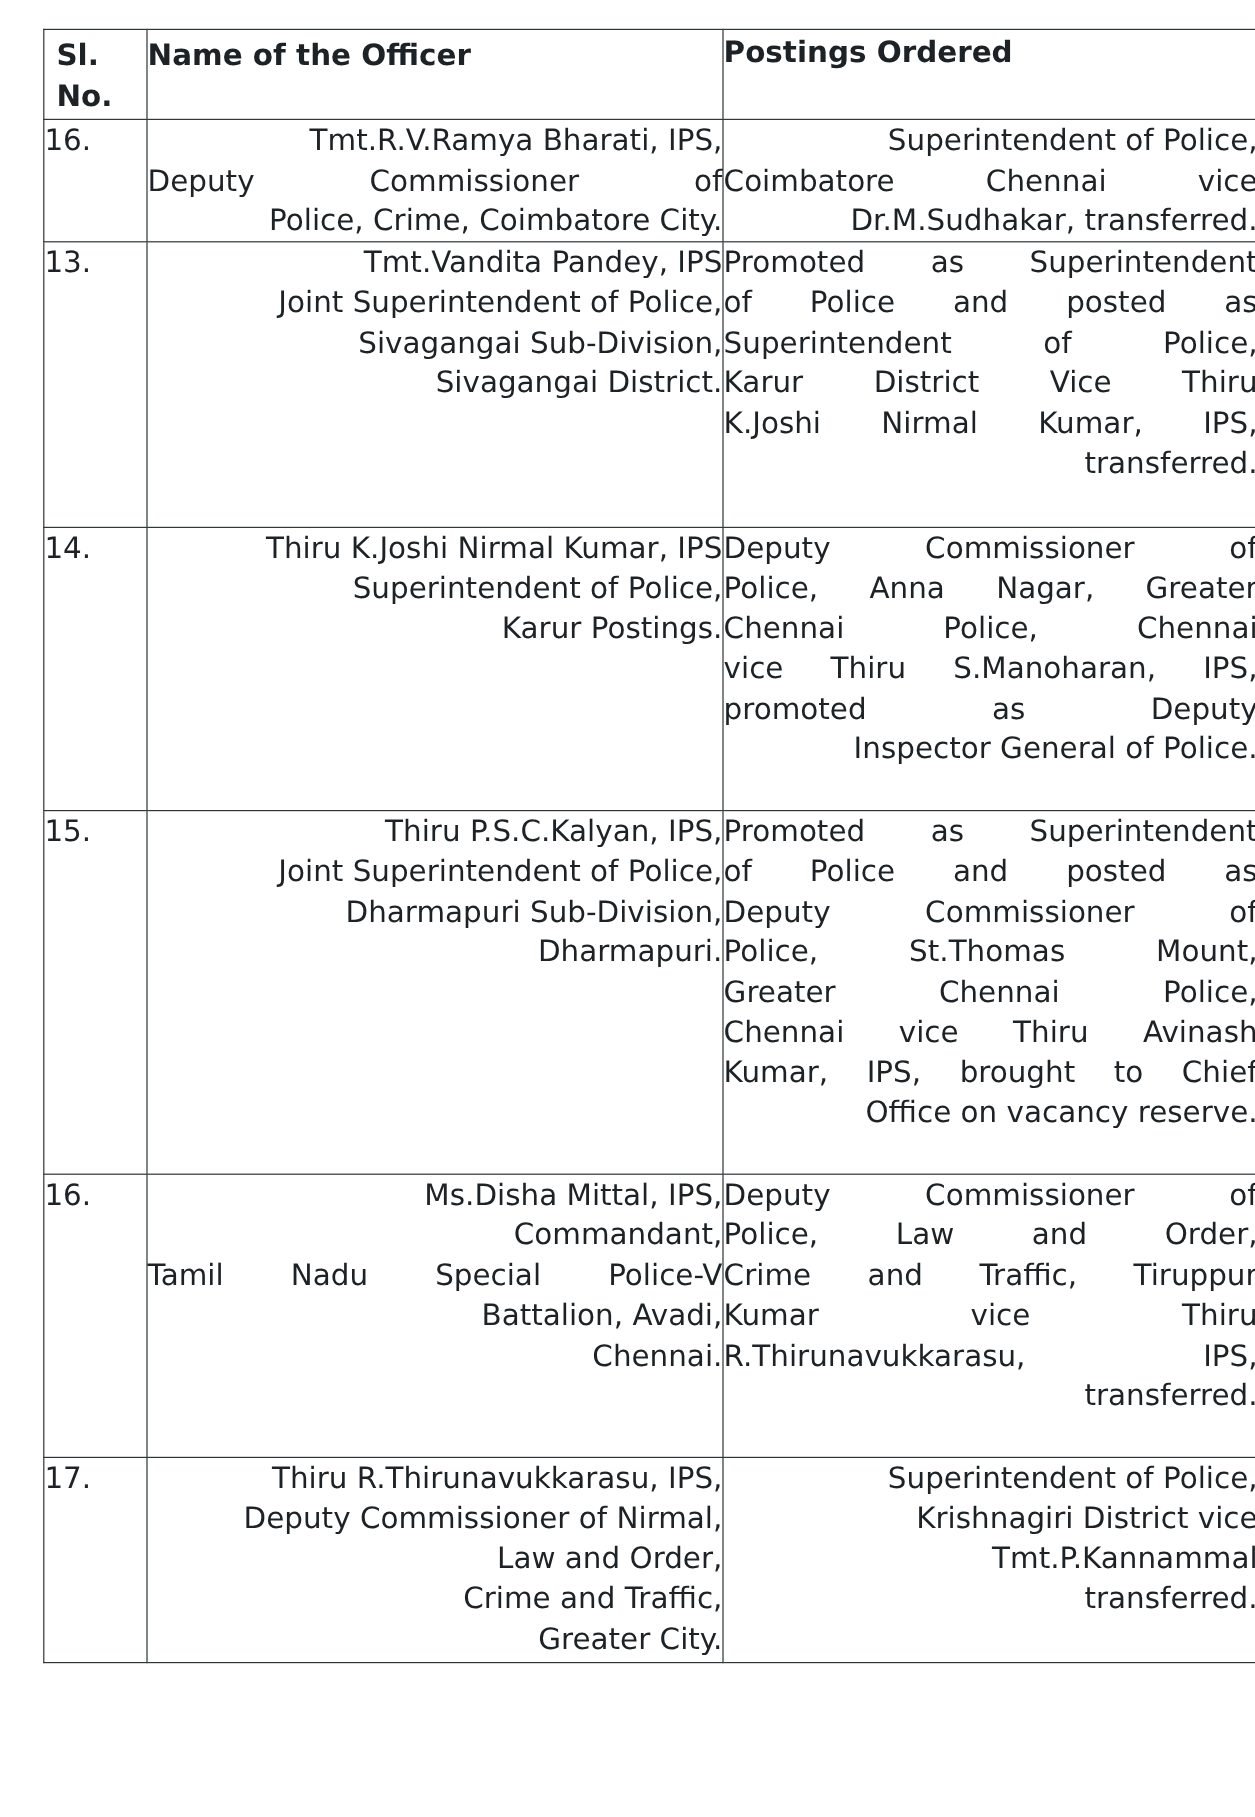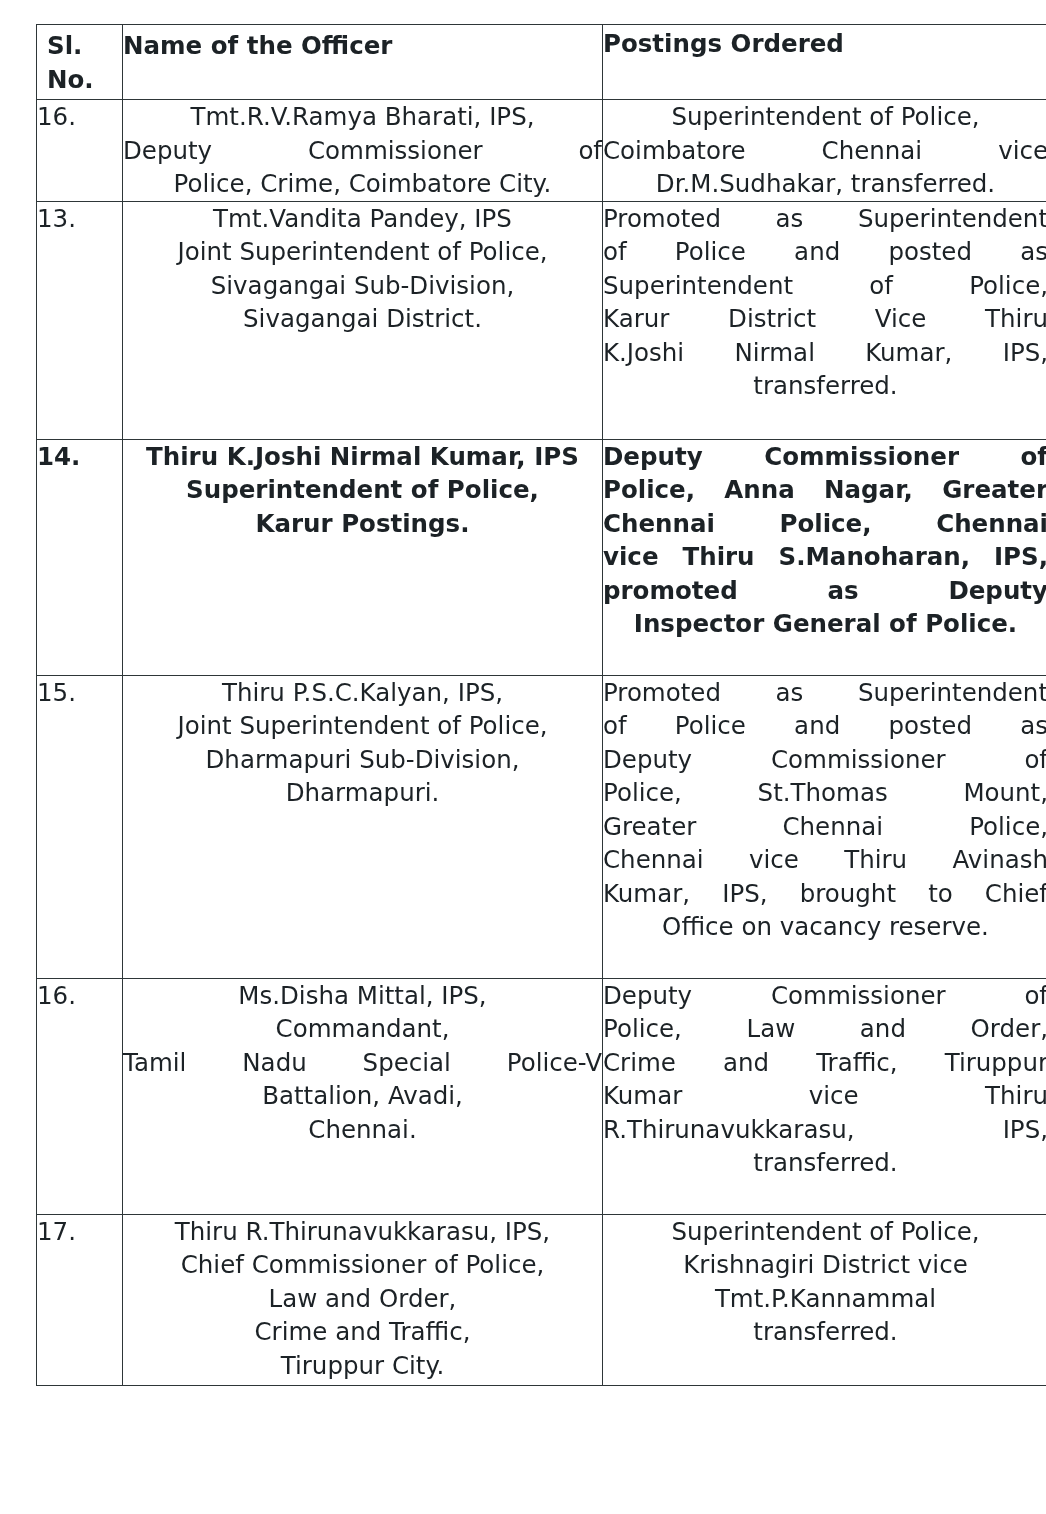"Tmt.R.V.Ramya Bharati, IPS," .left { text-align: center -> right }
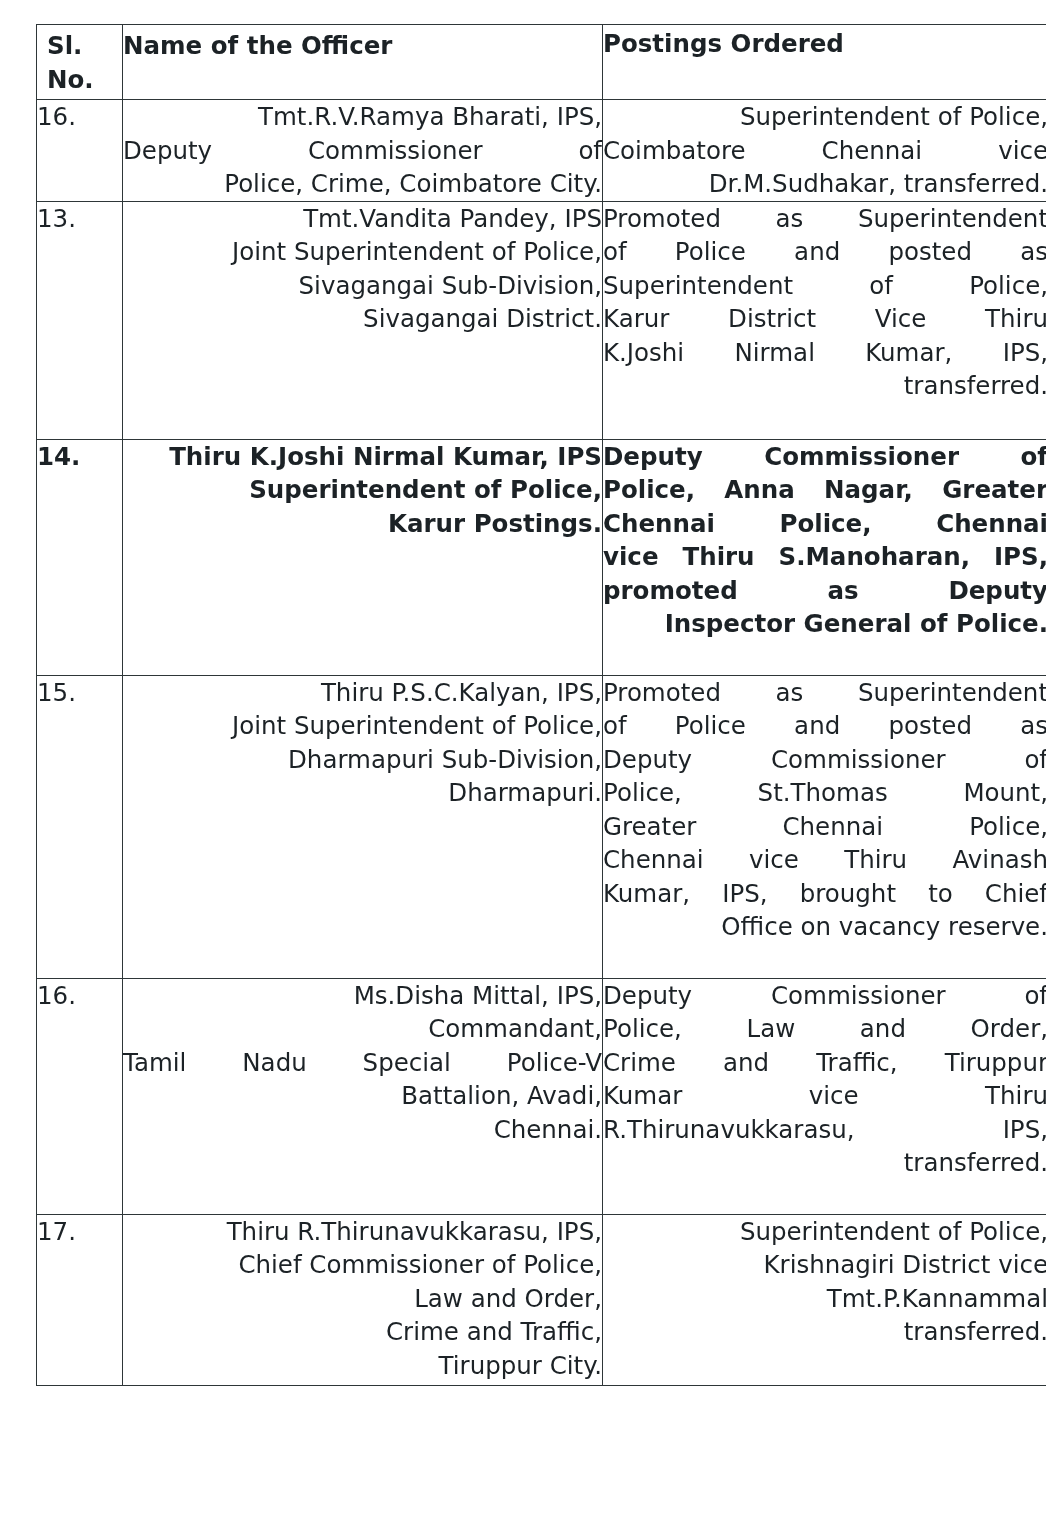"14." tr.r14 td { font-weight: bold -> none }
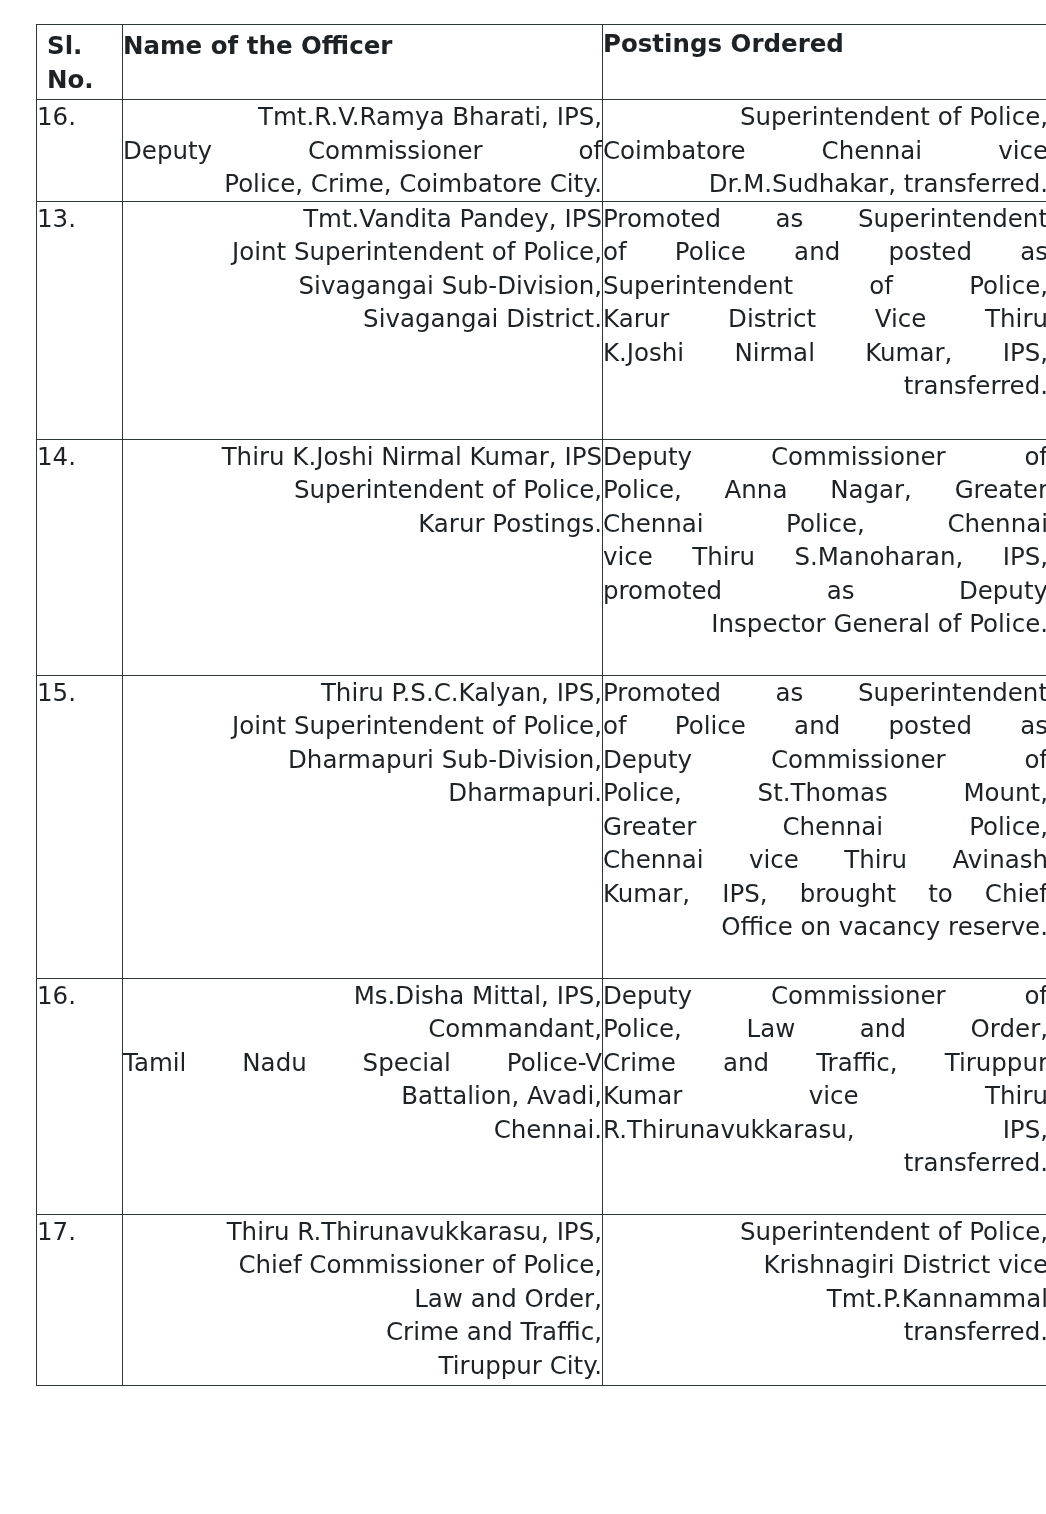"Chief Commissioner of Police," span.left { text: Chief Commissioner of Police -> Deputy Commissioner of Nirmal }
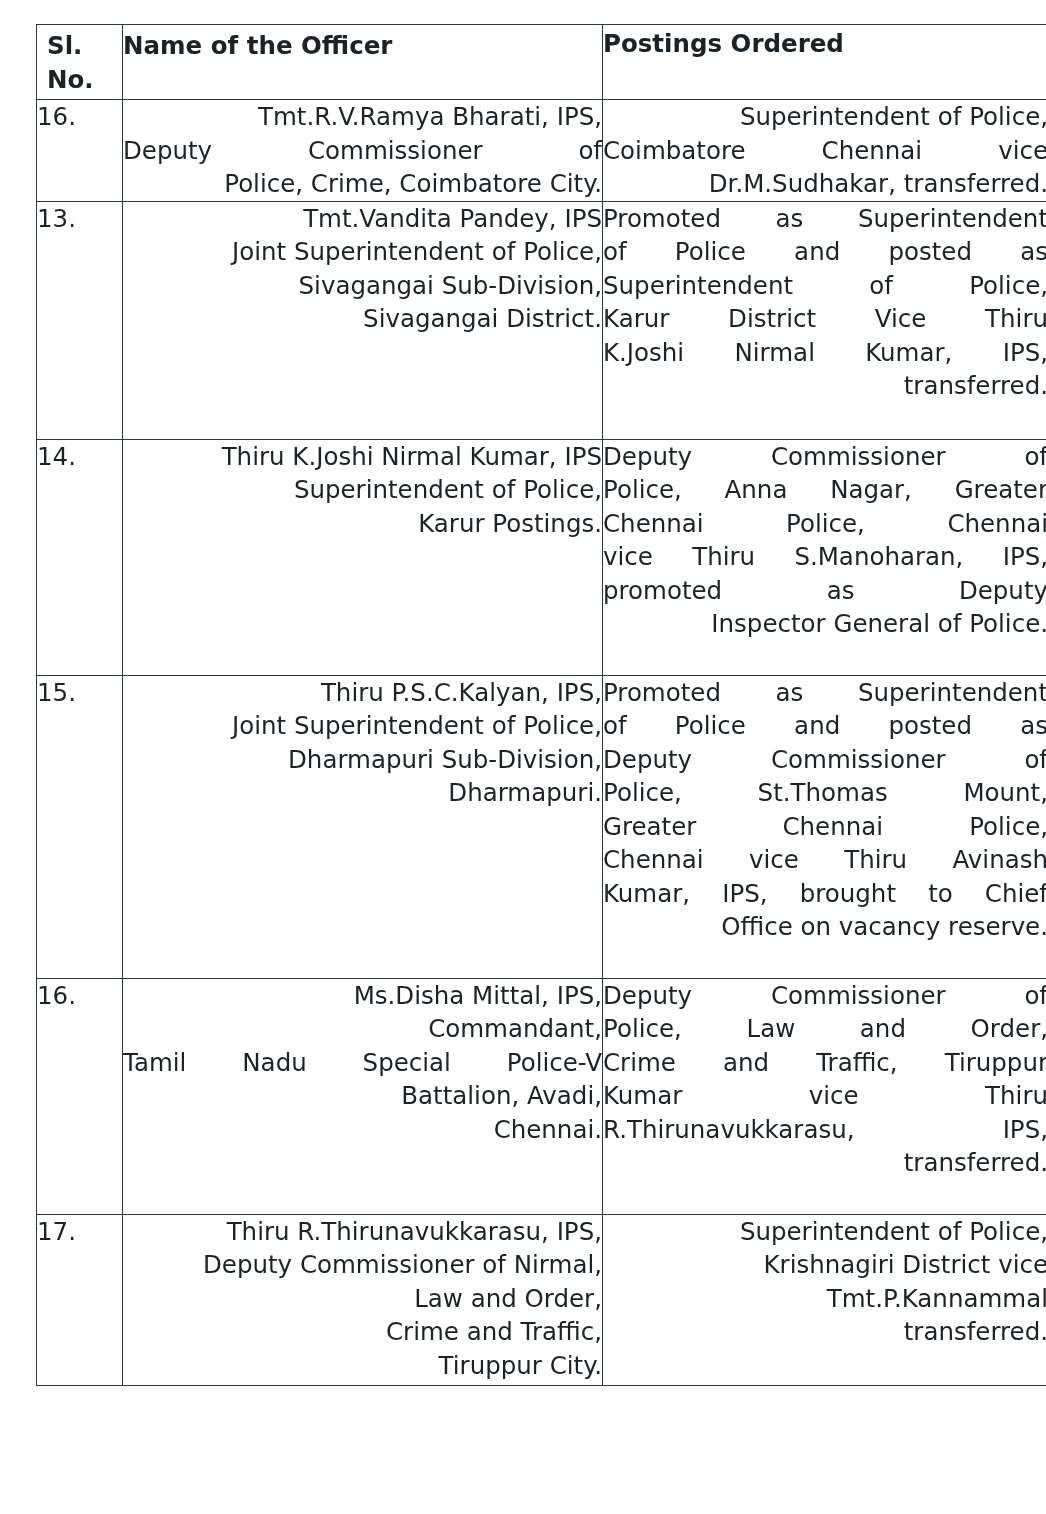"Tiruppur City." span.left { text: Tiruppur -> Greater }
